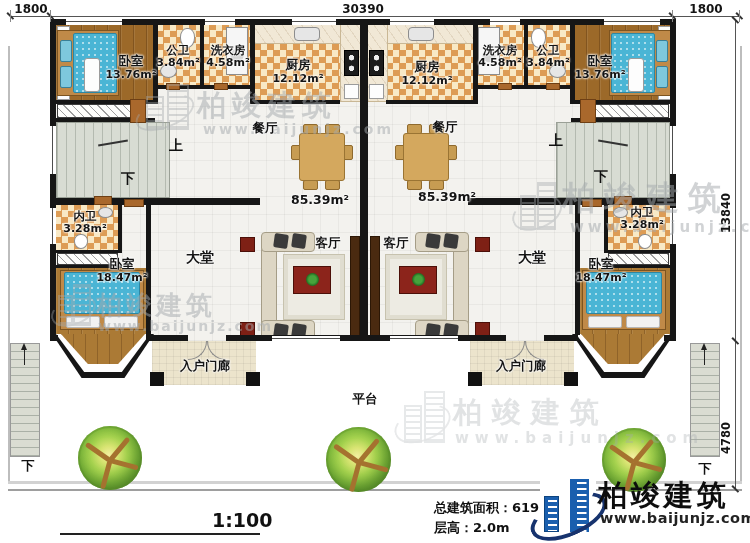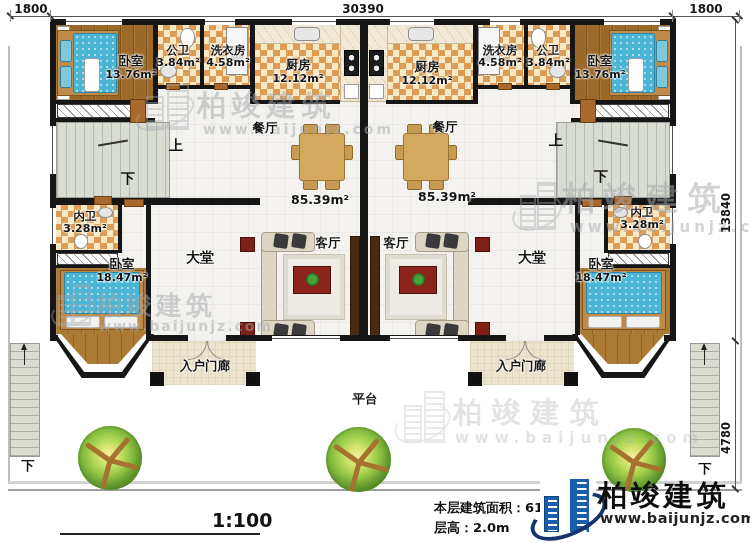"本层建筑面积：" span { text: 本层 -> 总 }
